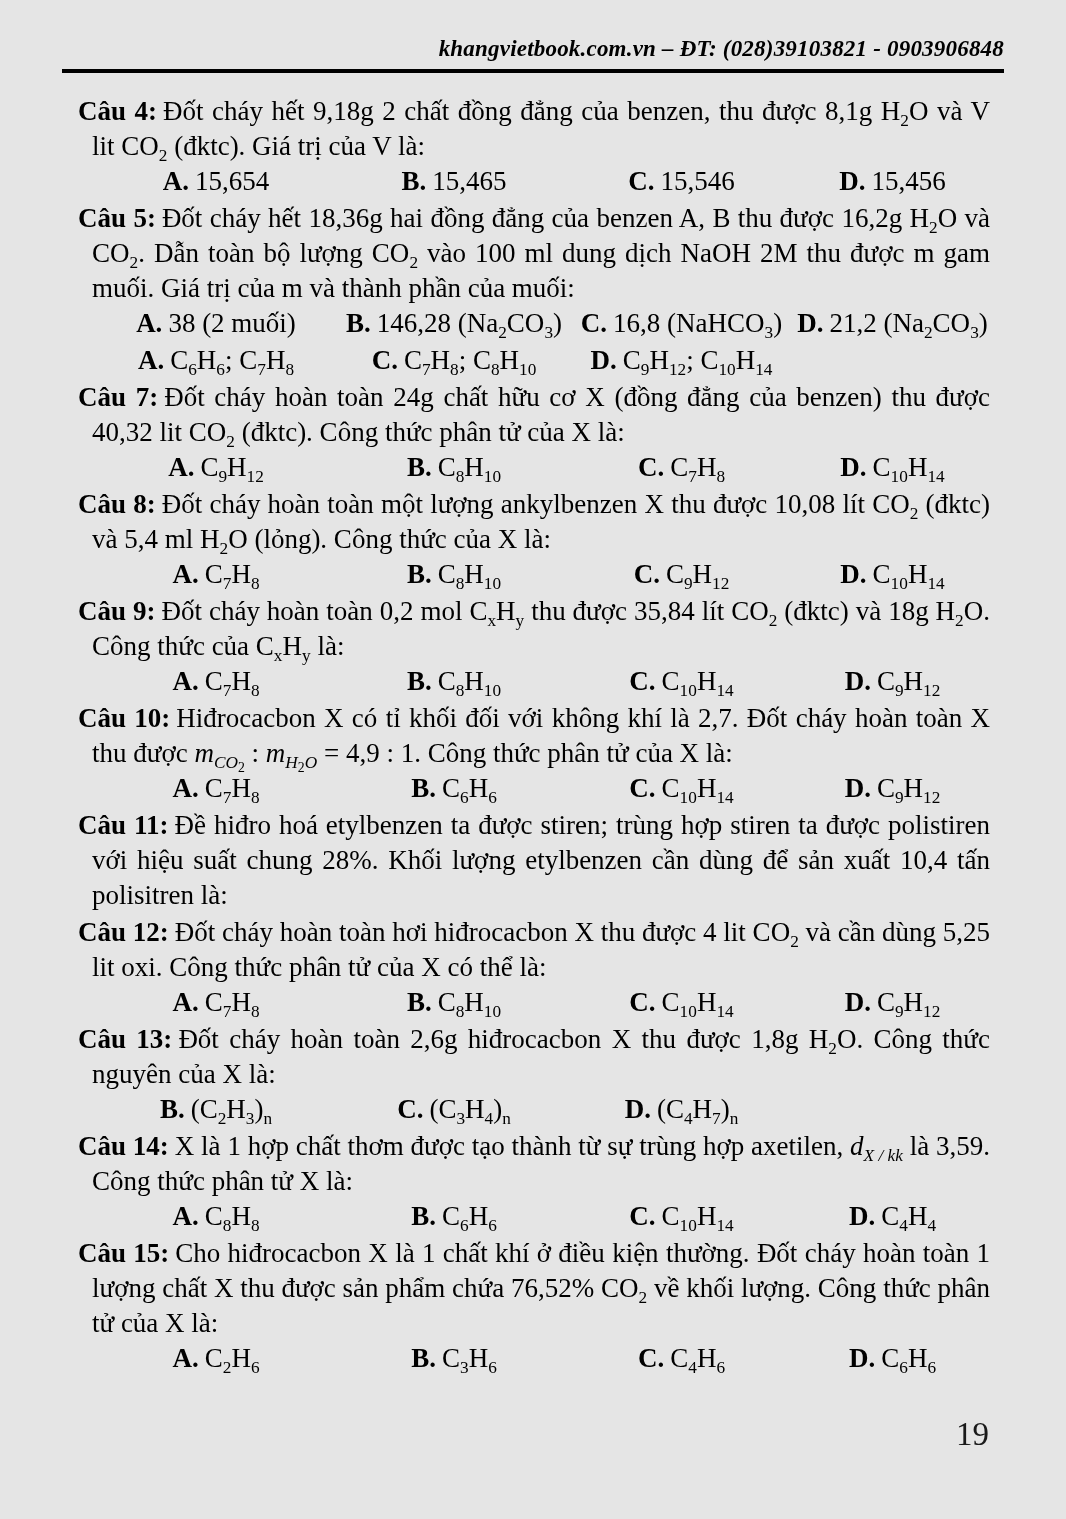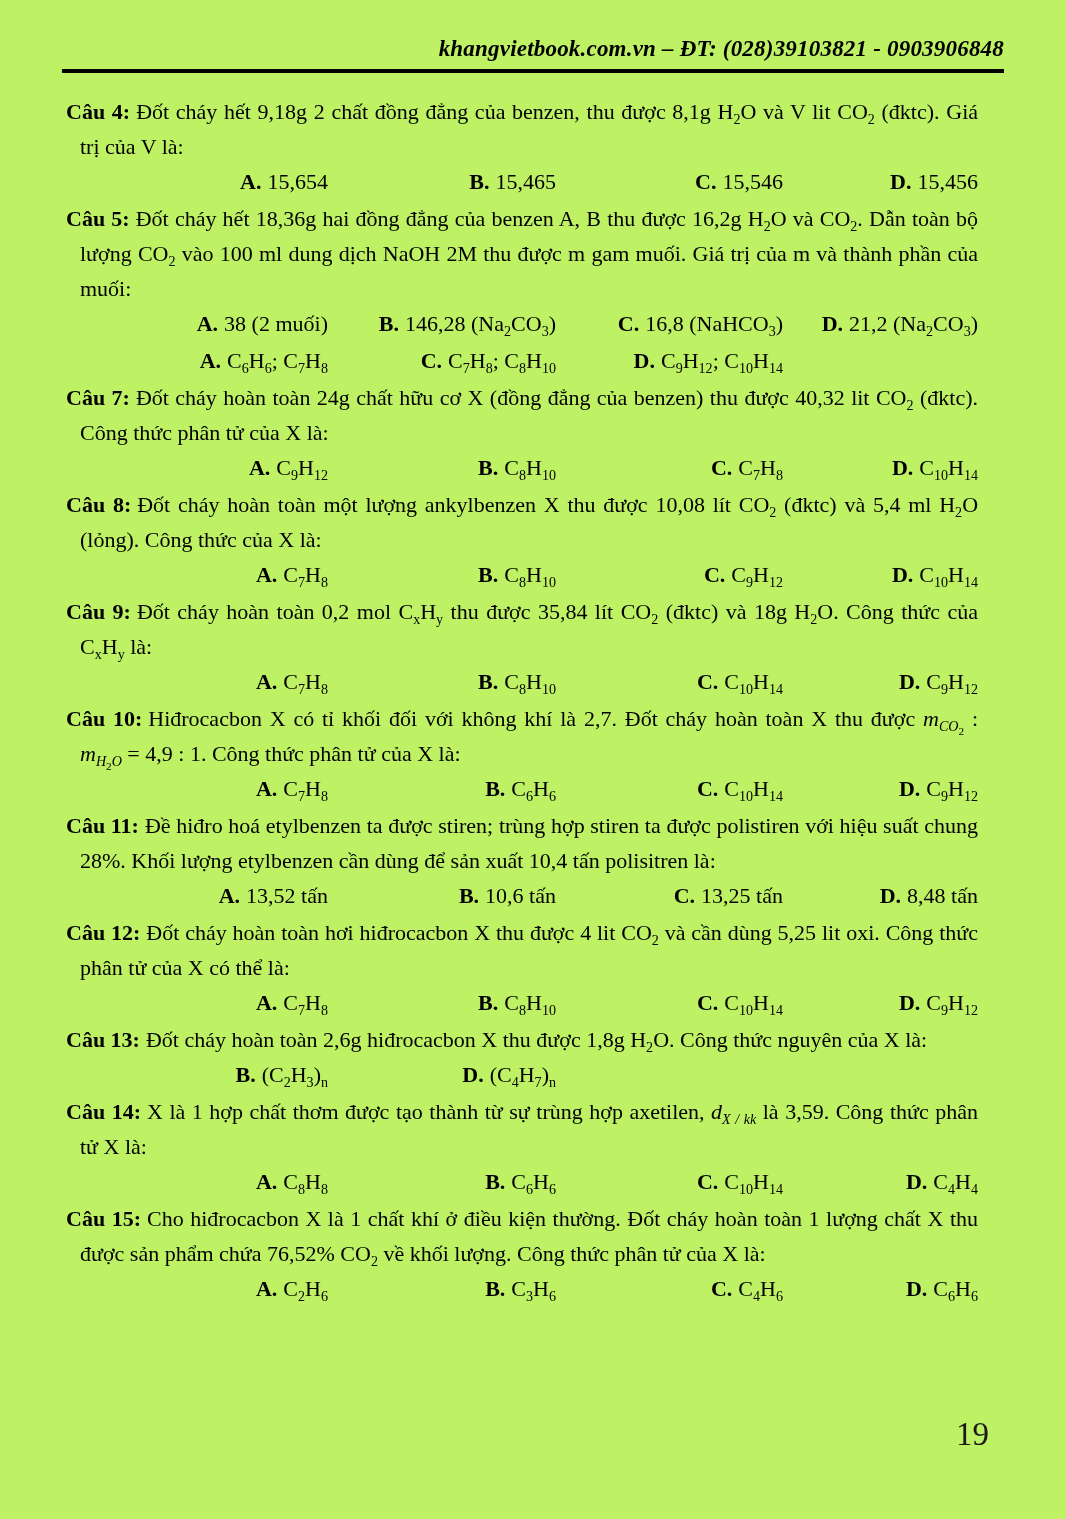"khangvietbook.com.vn – ĐT: (028)39103821" .page { background: #bef264 -> #e5e5e5 }
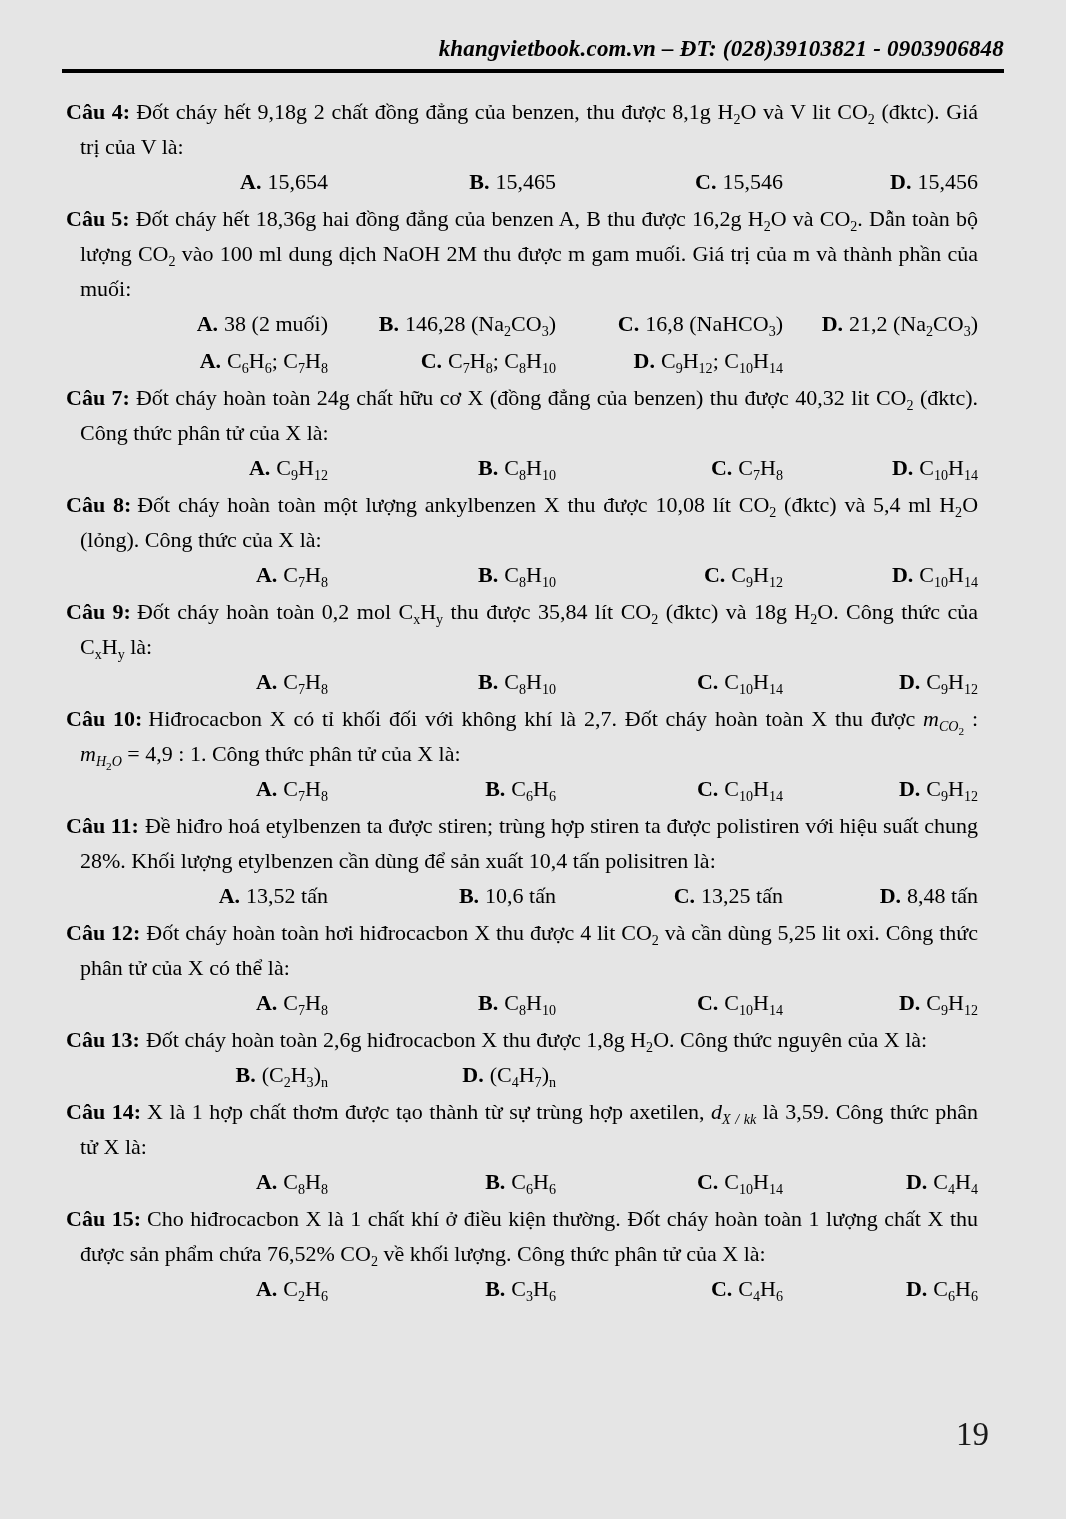"Câu 4: Đốt cháy hết" .content { font-size: 22px -> 27px; left: 66px -> 78px }
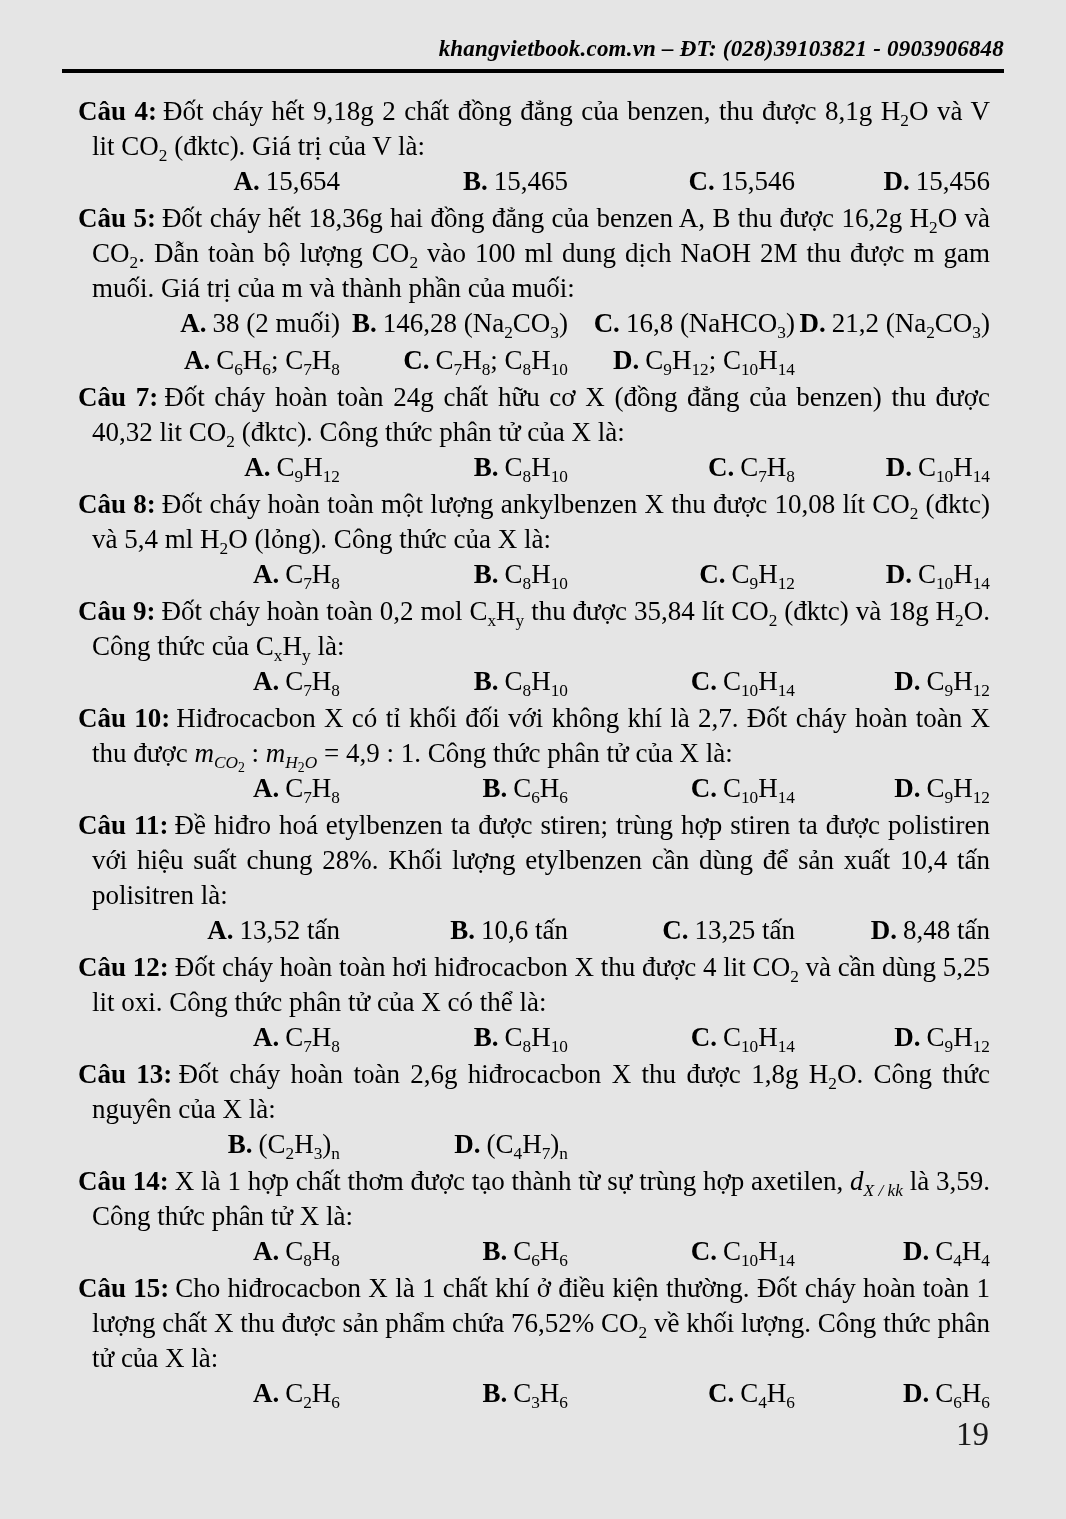"A. 15,654" .options { text-align: right -> center }
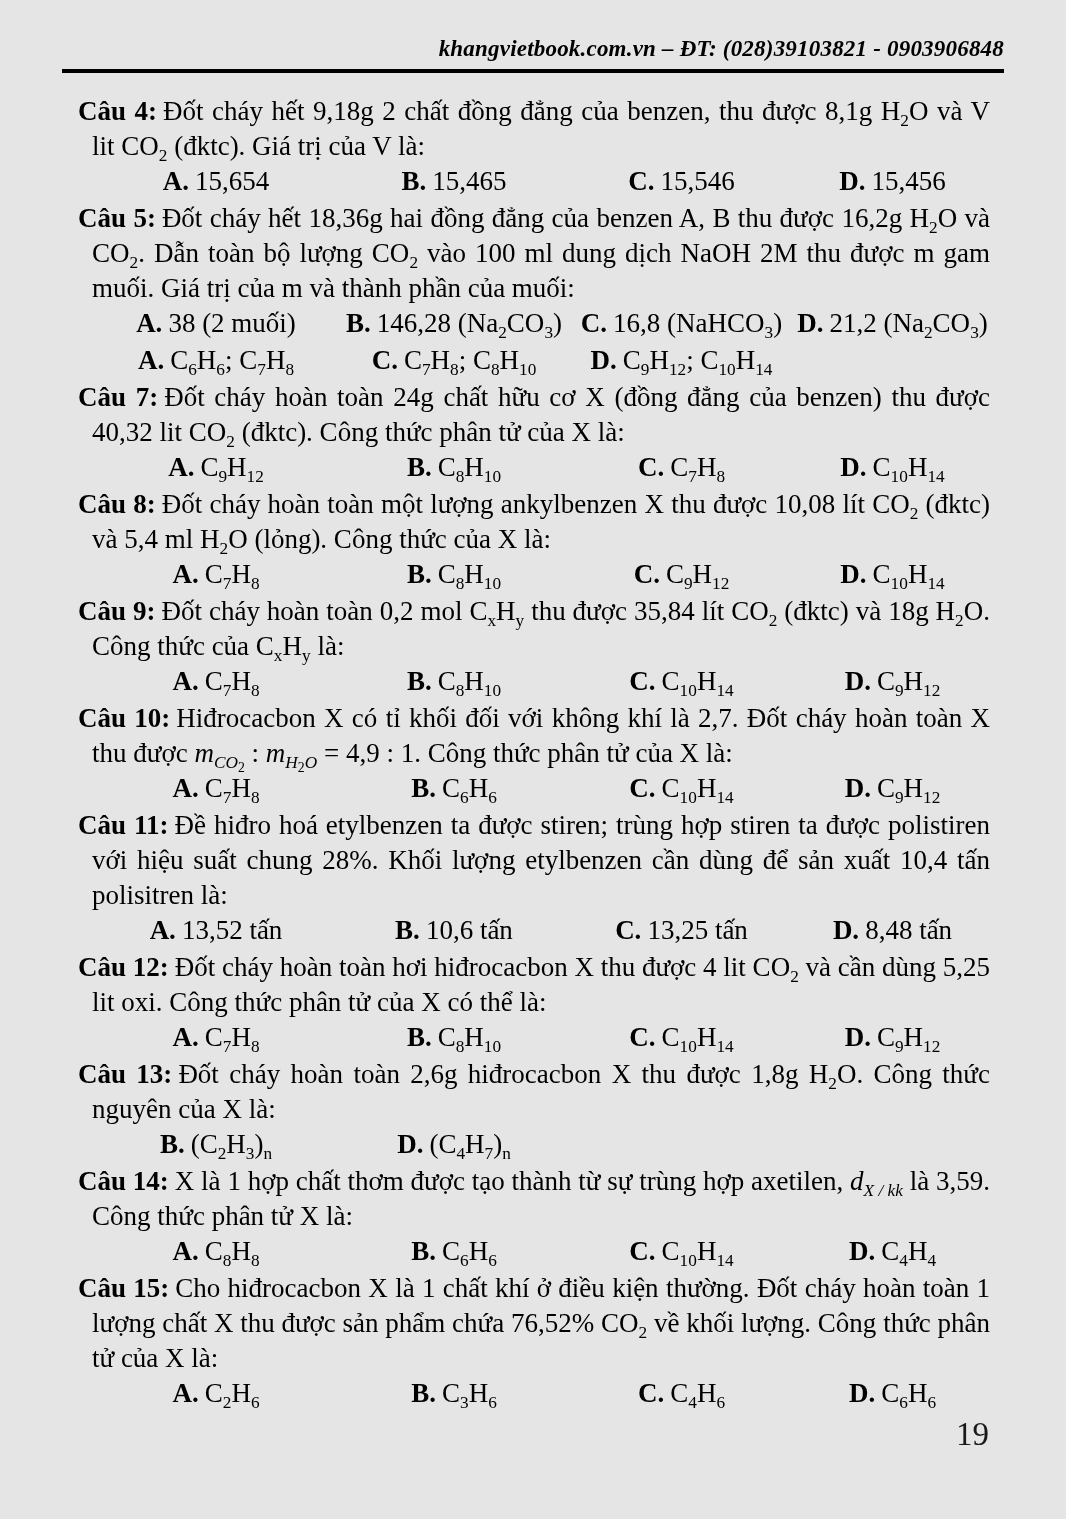"A. 13,52 tấn" div.options { html: <div> <span><b>A.</b><span>13,52 tấn</span></span> <span><b>B.</b><span>10,6 tấn</span></span> <span><b>C.</b><span>13,25 tấn</span></span> <span><b>D.</b><span>8,48 tấn</span></span> </div> -> none }
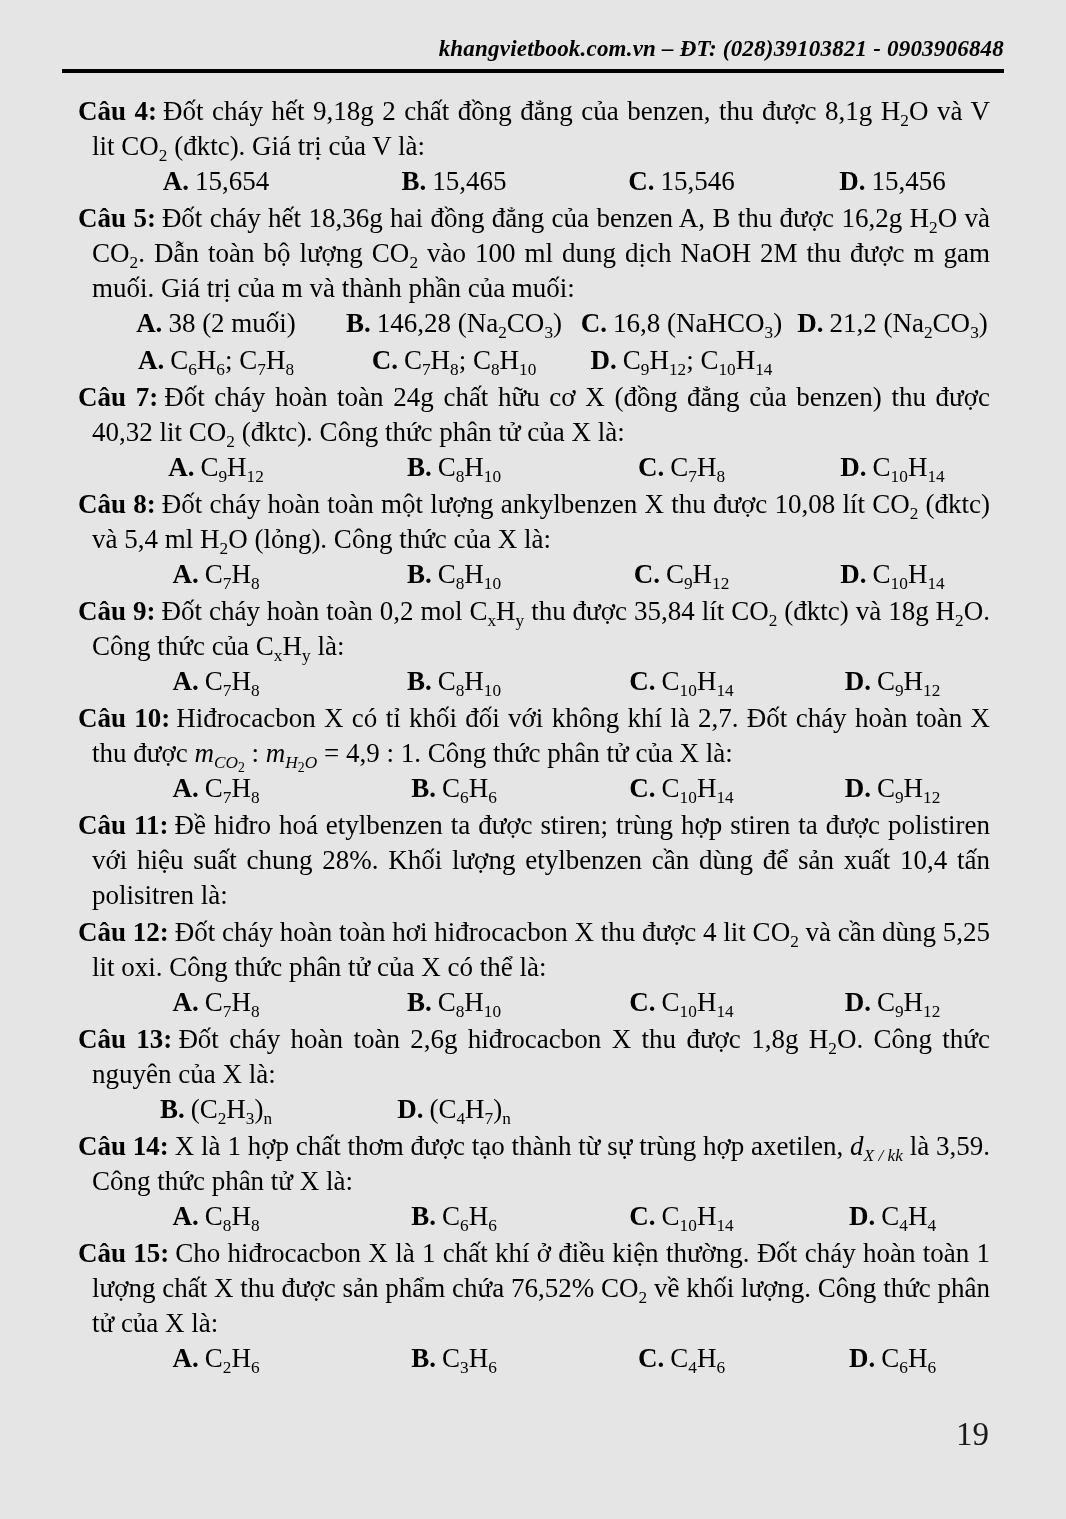"C. (C3H4)n" span.opt { html: none -> <span><b>C.</b><span>(C<sub>3</sub>H<sub>4</sub>)<sub>n</sub></span></span> }
